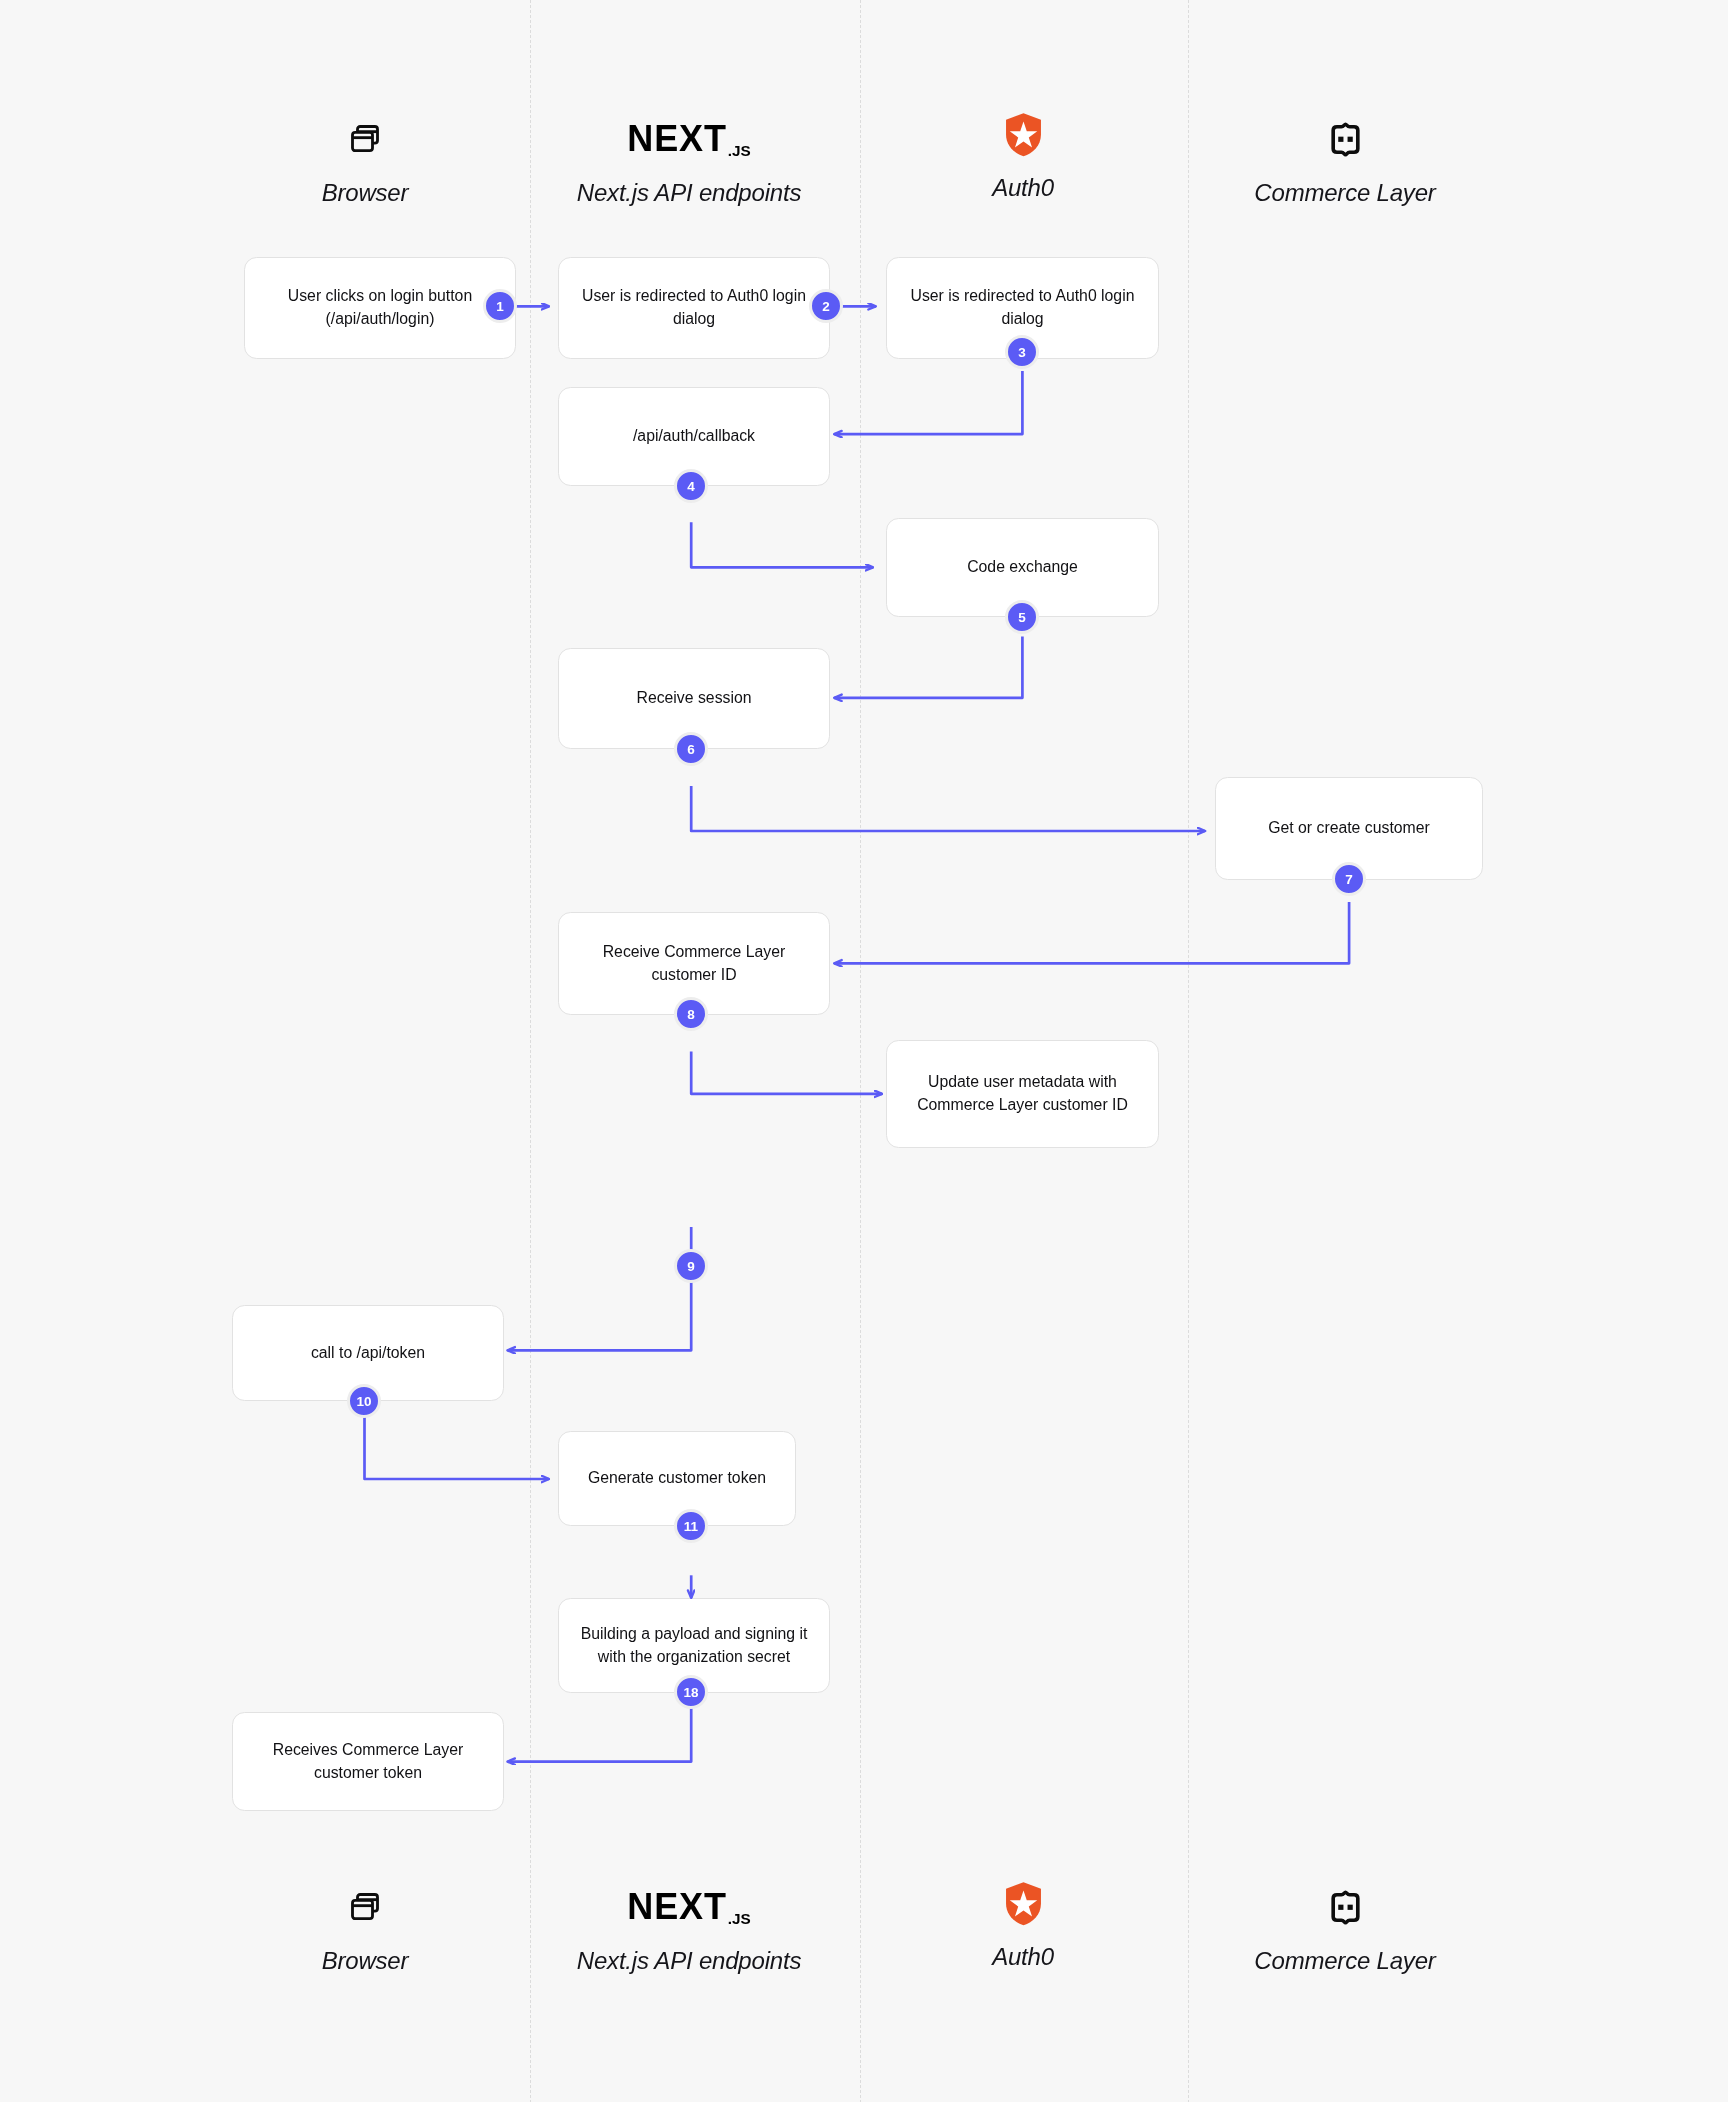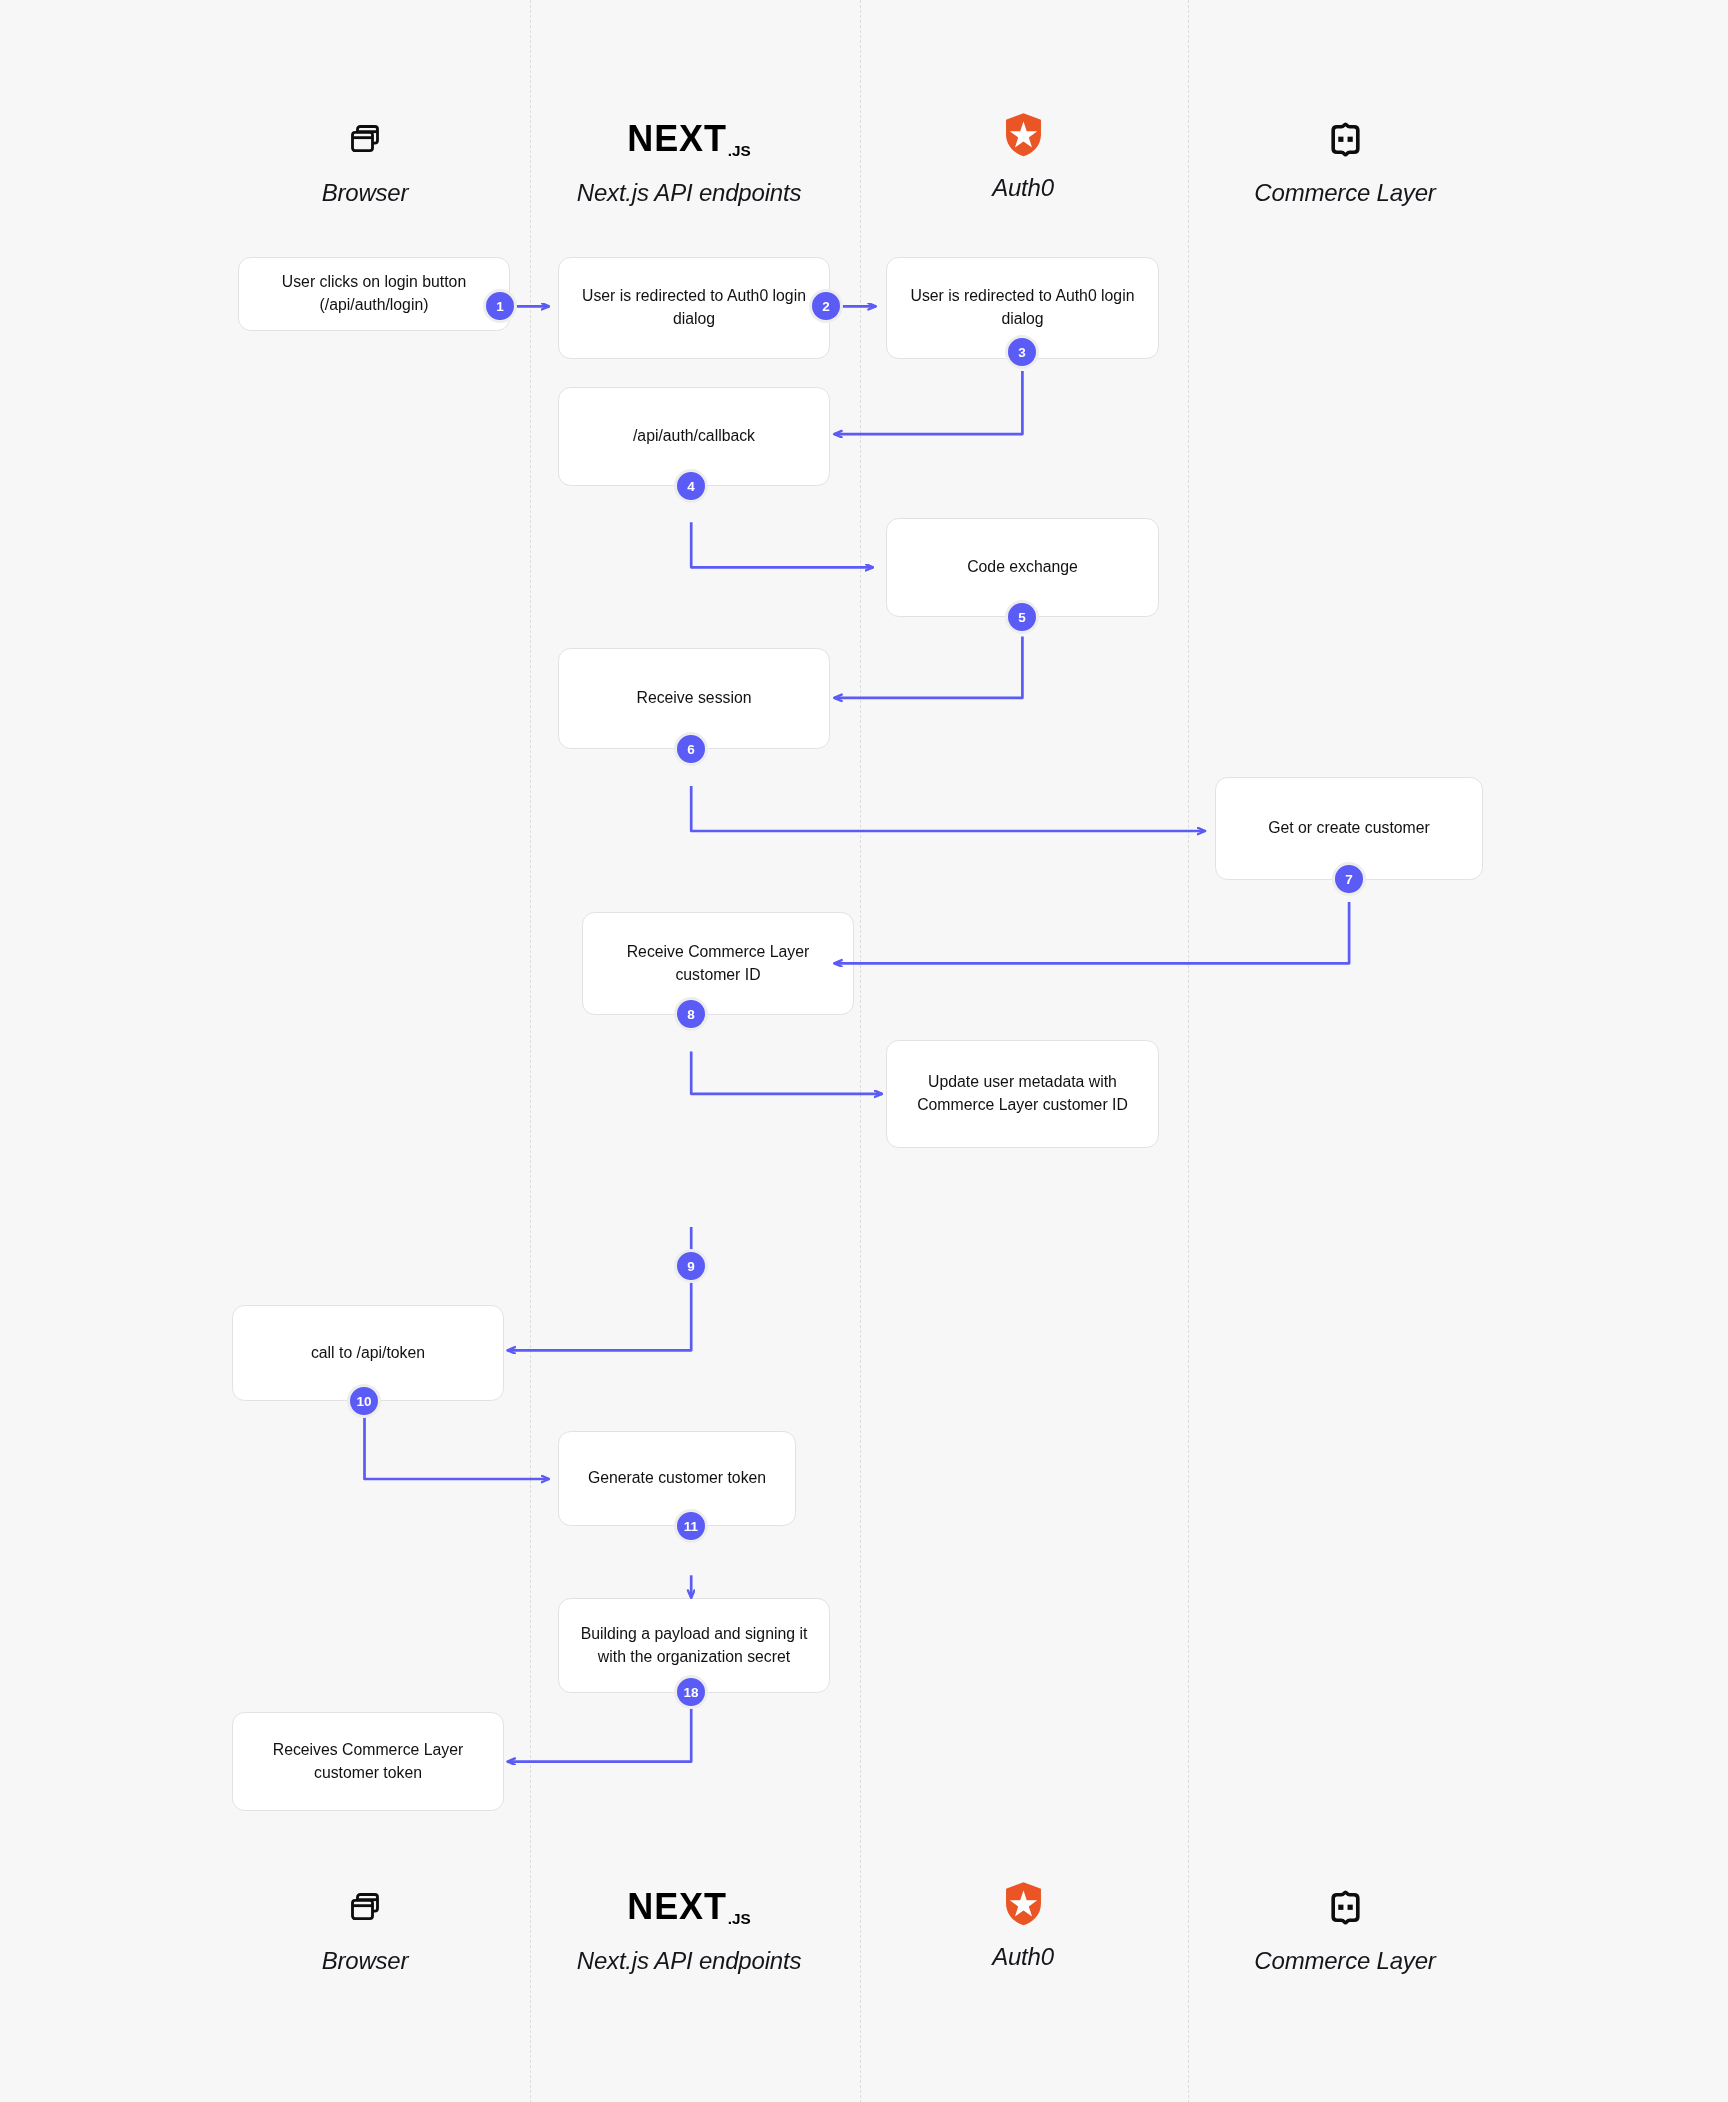"User clicks on login button" div.node { height: 74px -> 102px; left: 238px -> 244px }
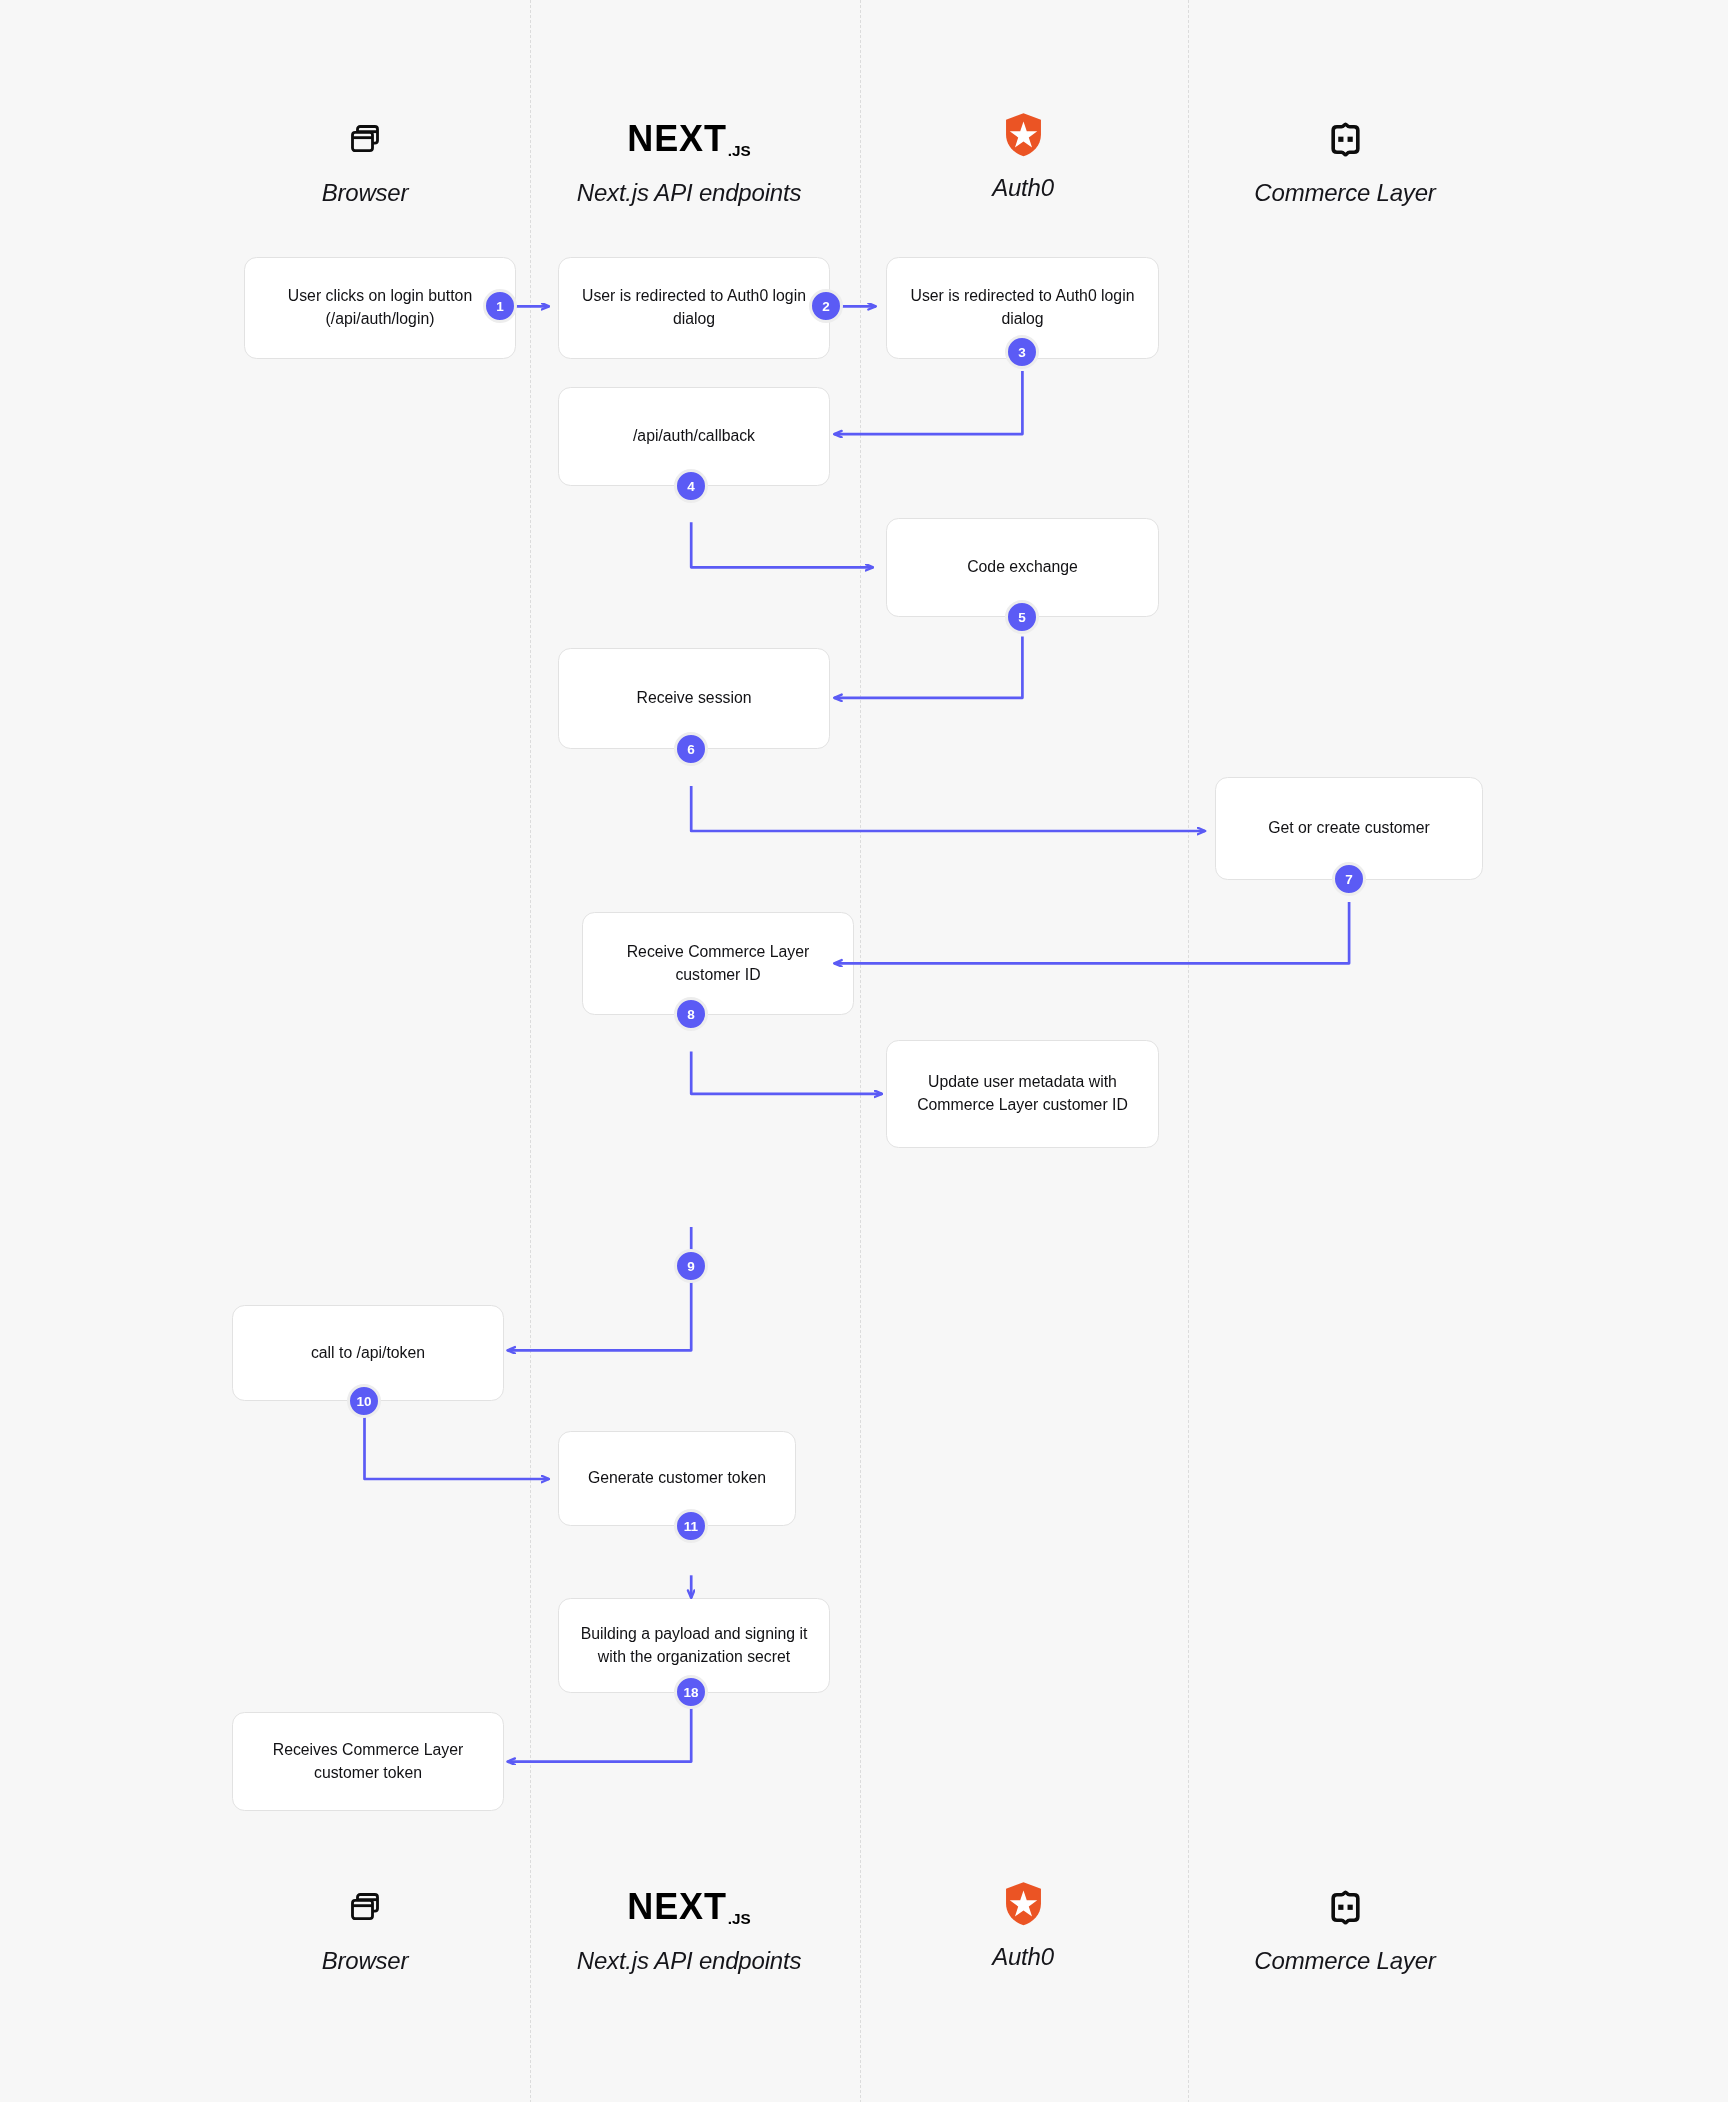"Receive Commerce Layer customer ID" div.node { margin-left: 24px -> none }
